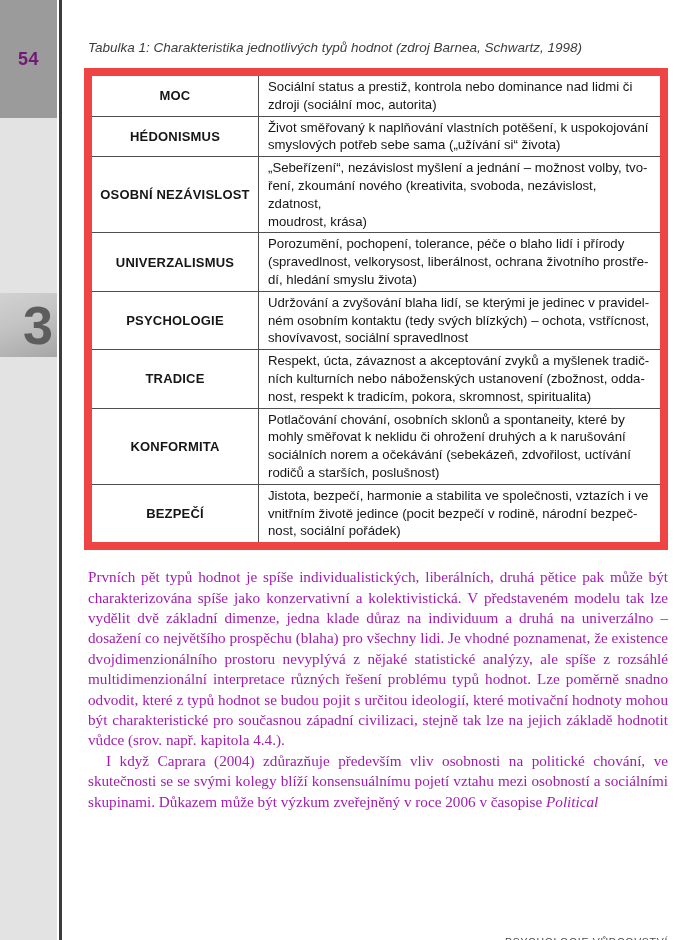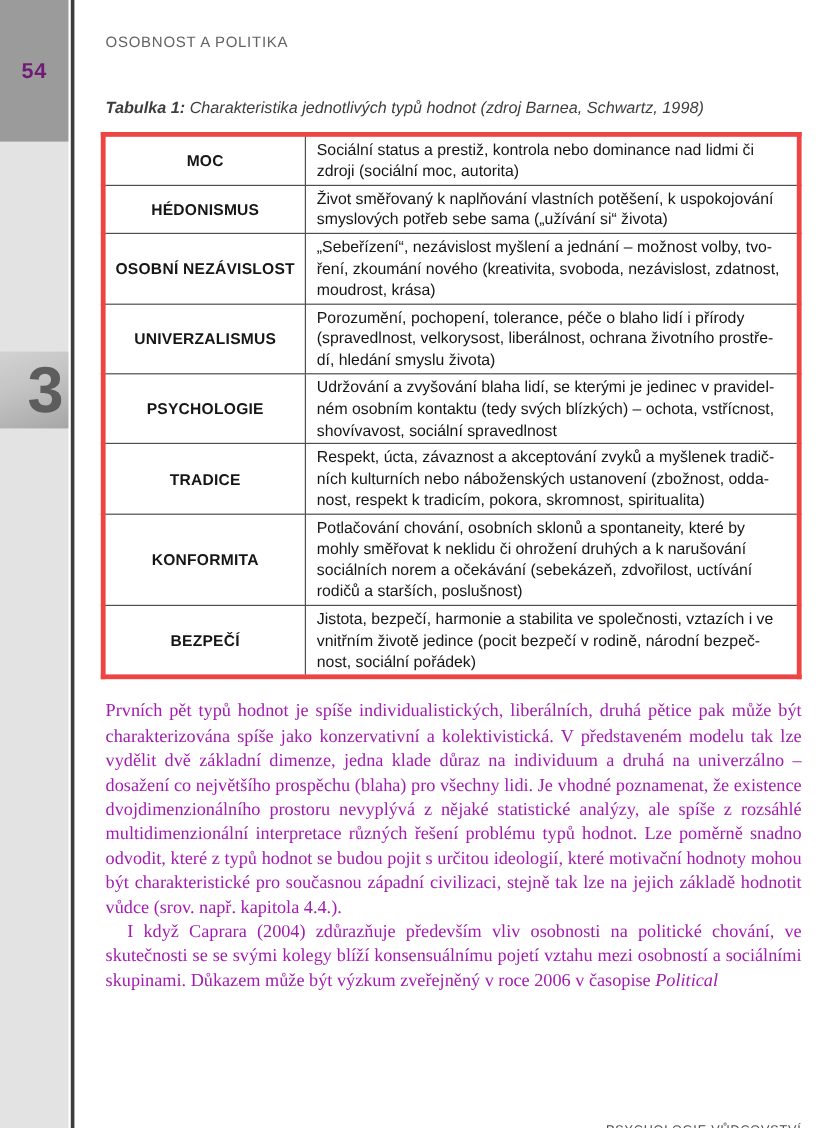"OSOBNOST A POLITIKA" div.running-header { html: <div>OSOBNOST A POLITIKA</div> -> none }
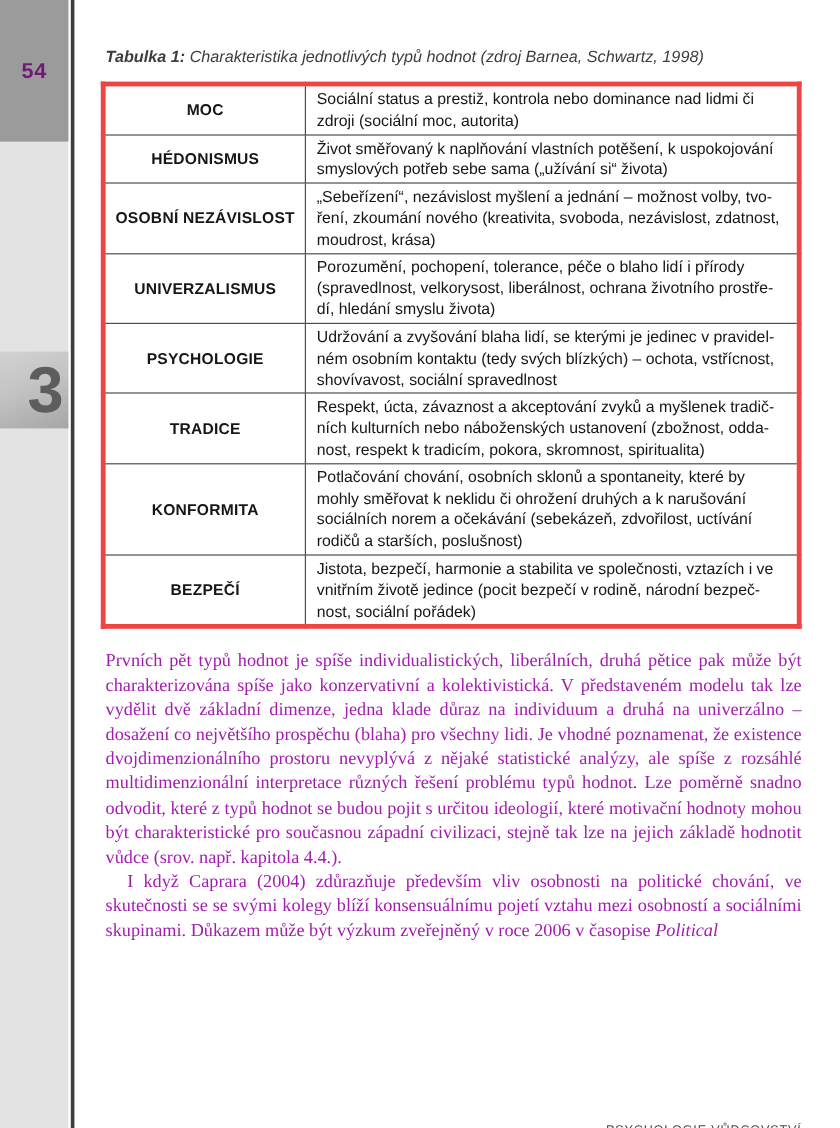"Tabulka 1:" .table-caption .cap-label { font-weight: bold -> normal }
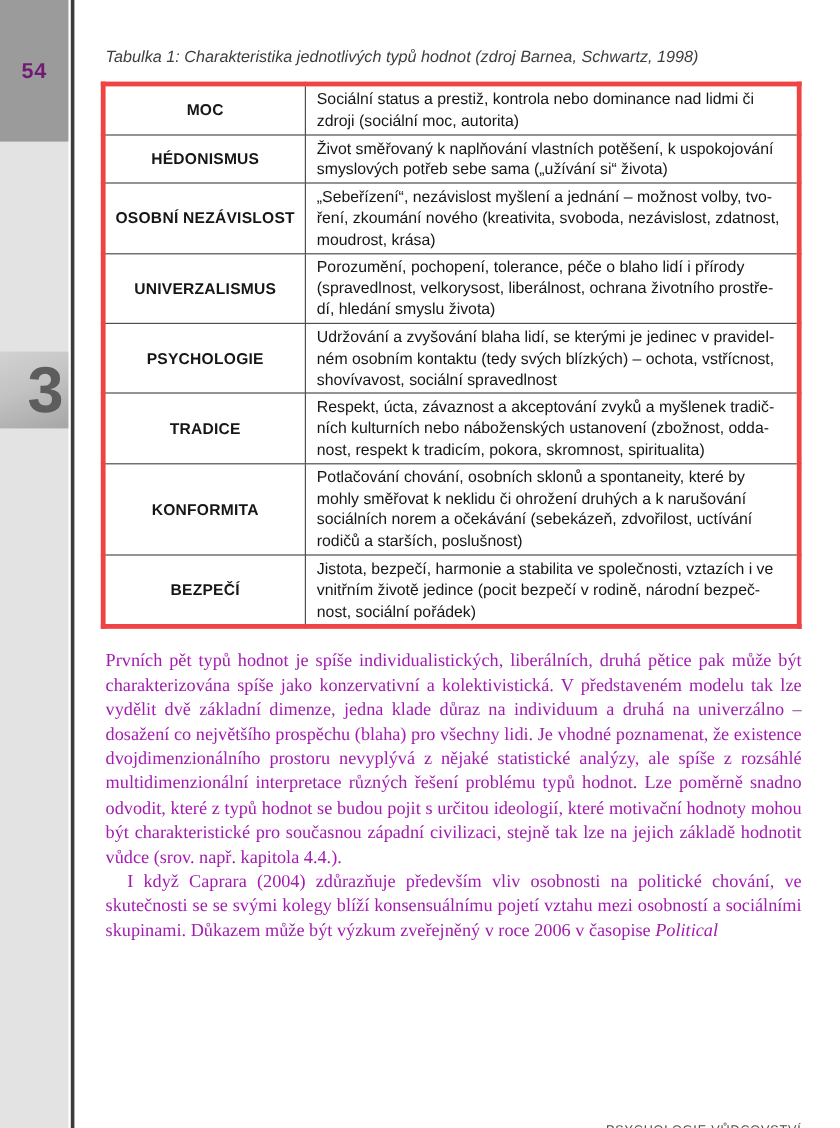"MOC" table.values { border: 4px solid #ef4444 -> 8px solid #ef4444 }
